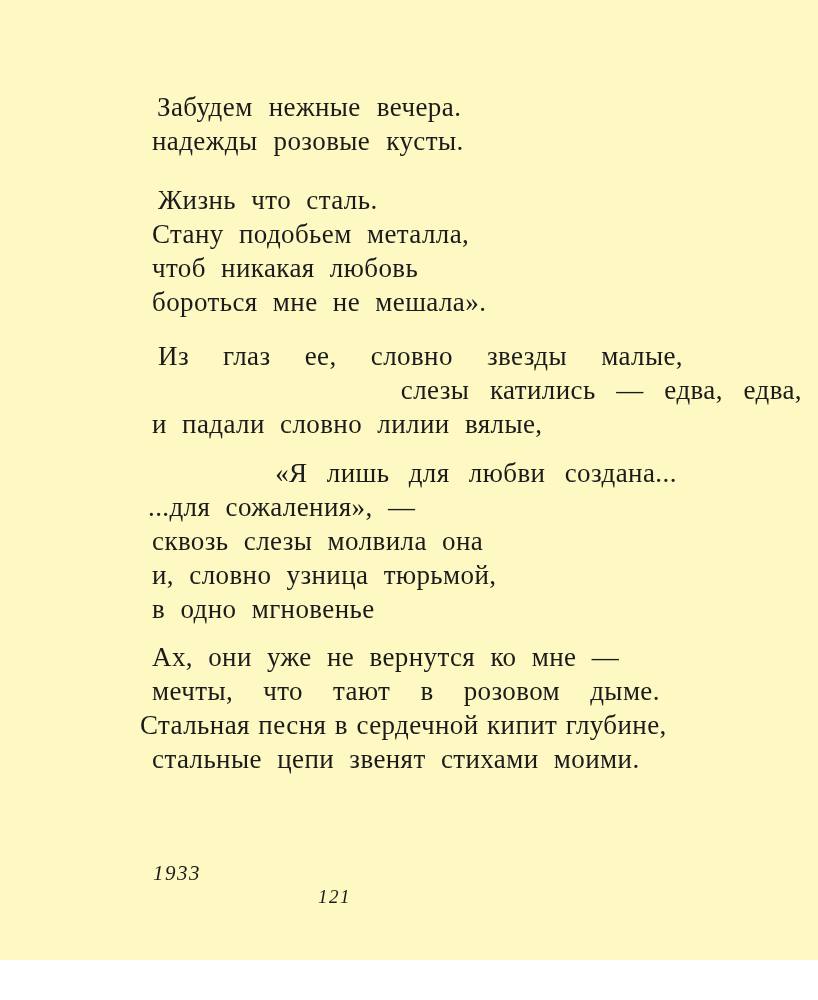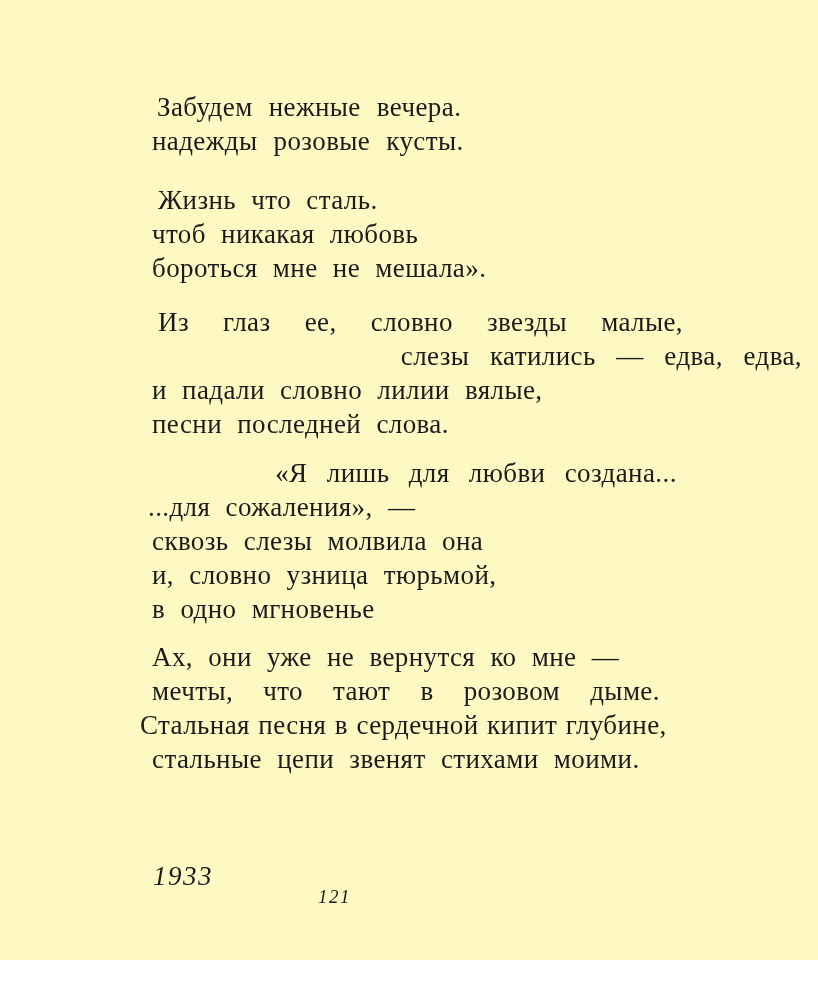"Стану подобьем металла," div.line { html: none -> <div>Стану подобьем металла,</div> }
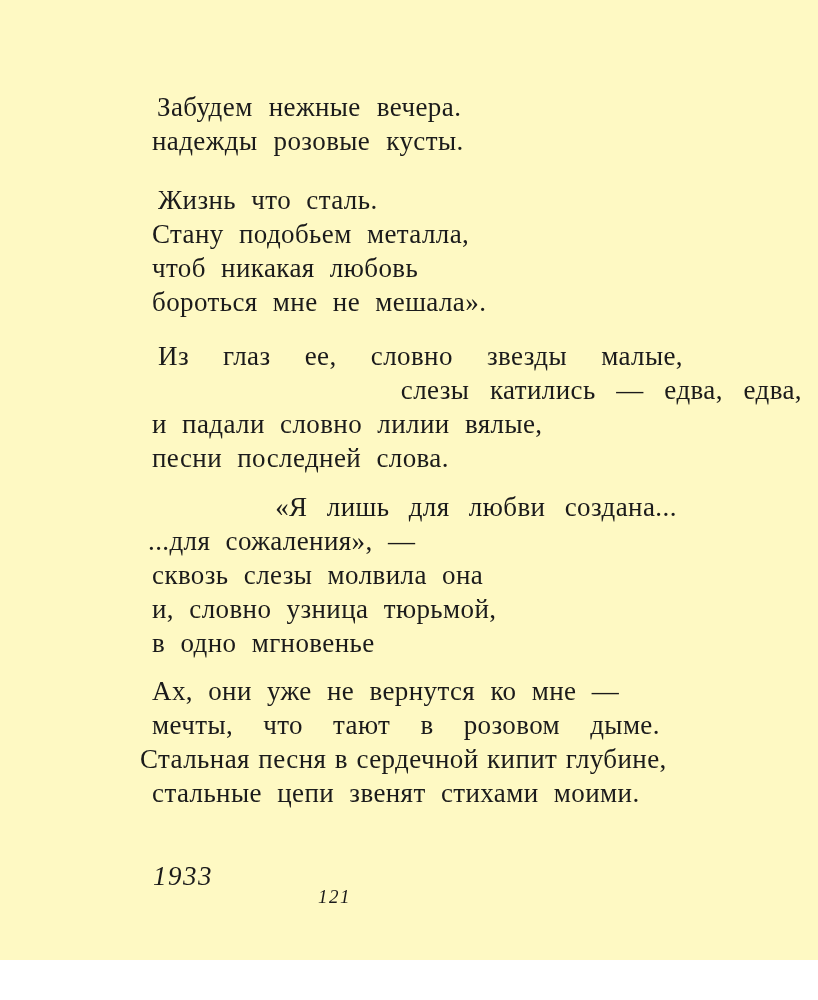"песни последней слова." div.line { html: <div>песни последней слова.</div> -> none }
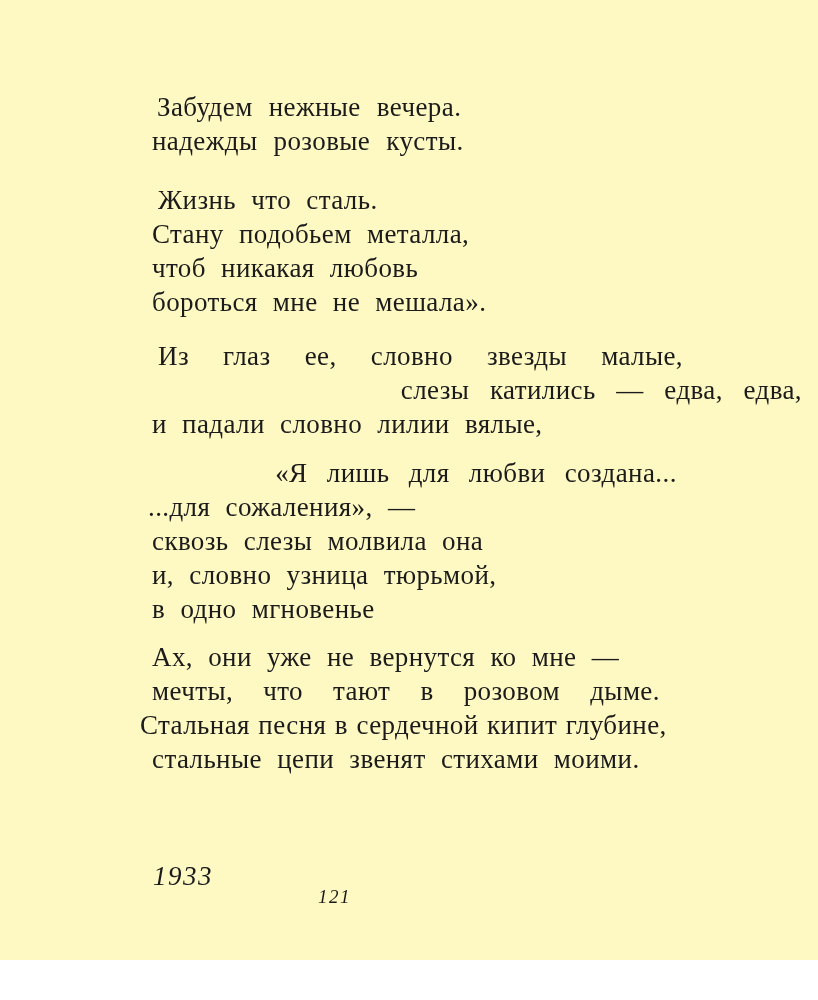"1933" .year { font-size: 27px -> 21px }
